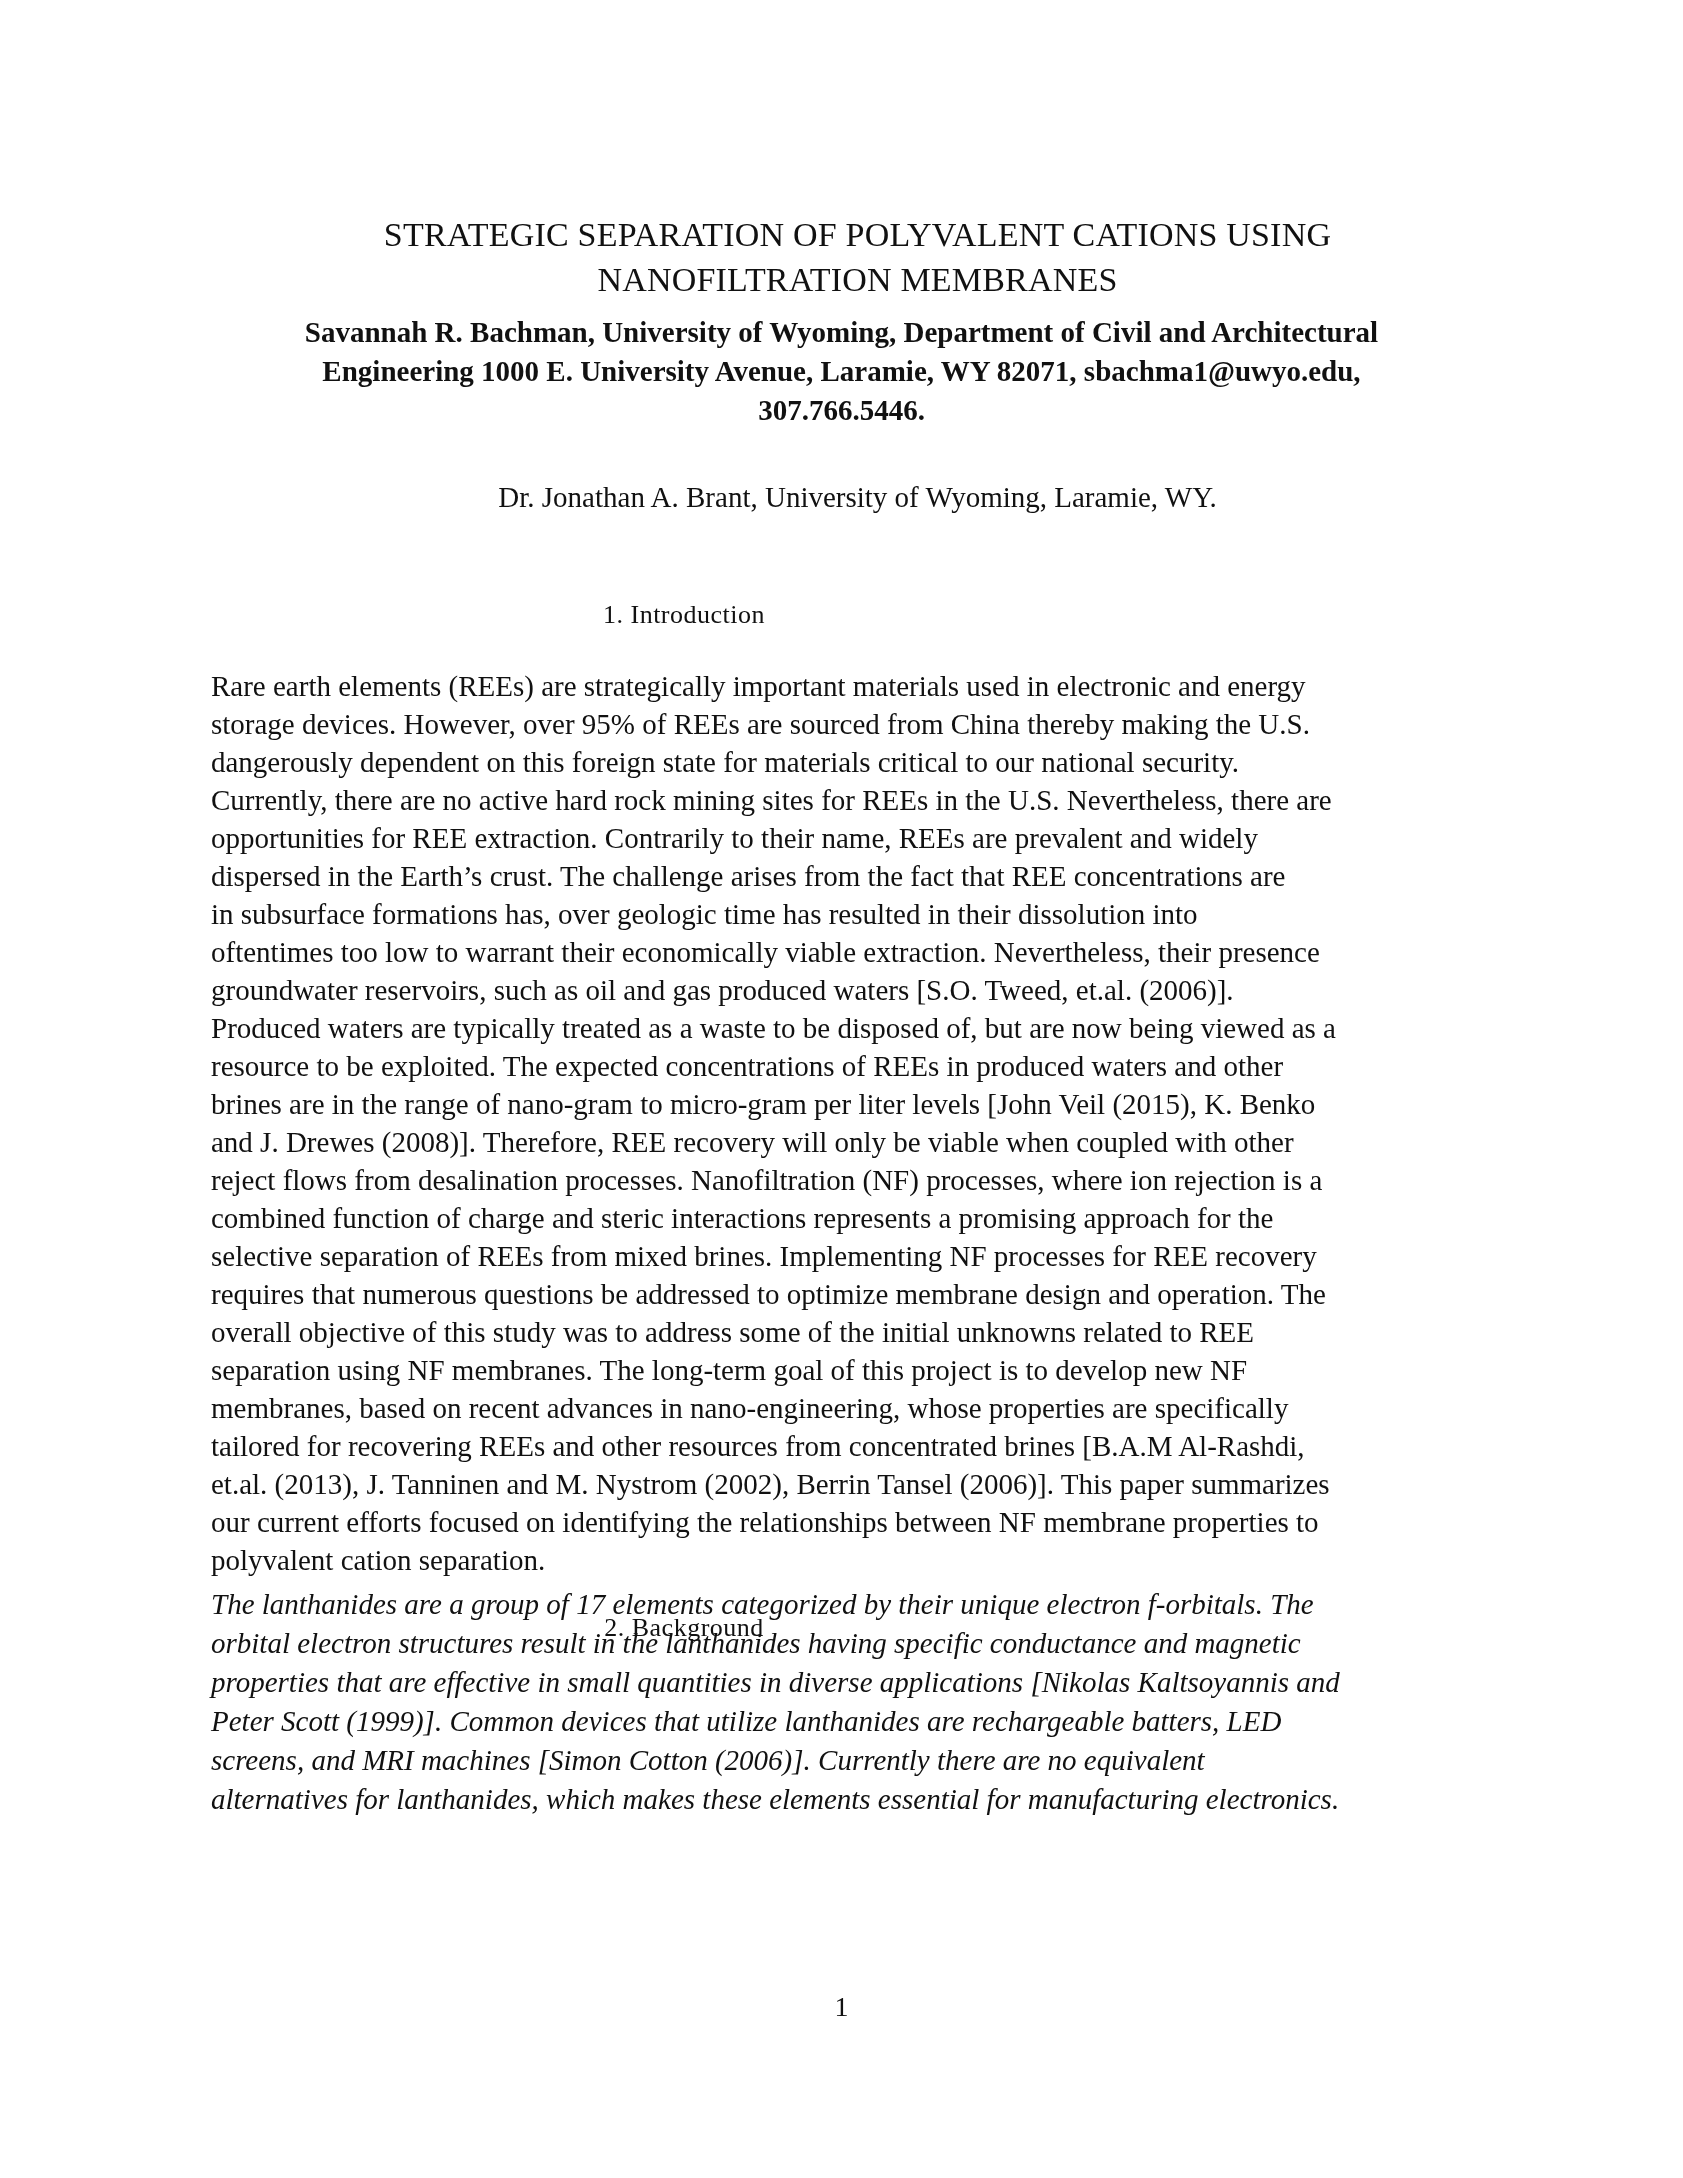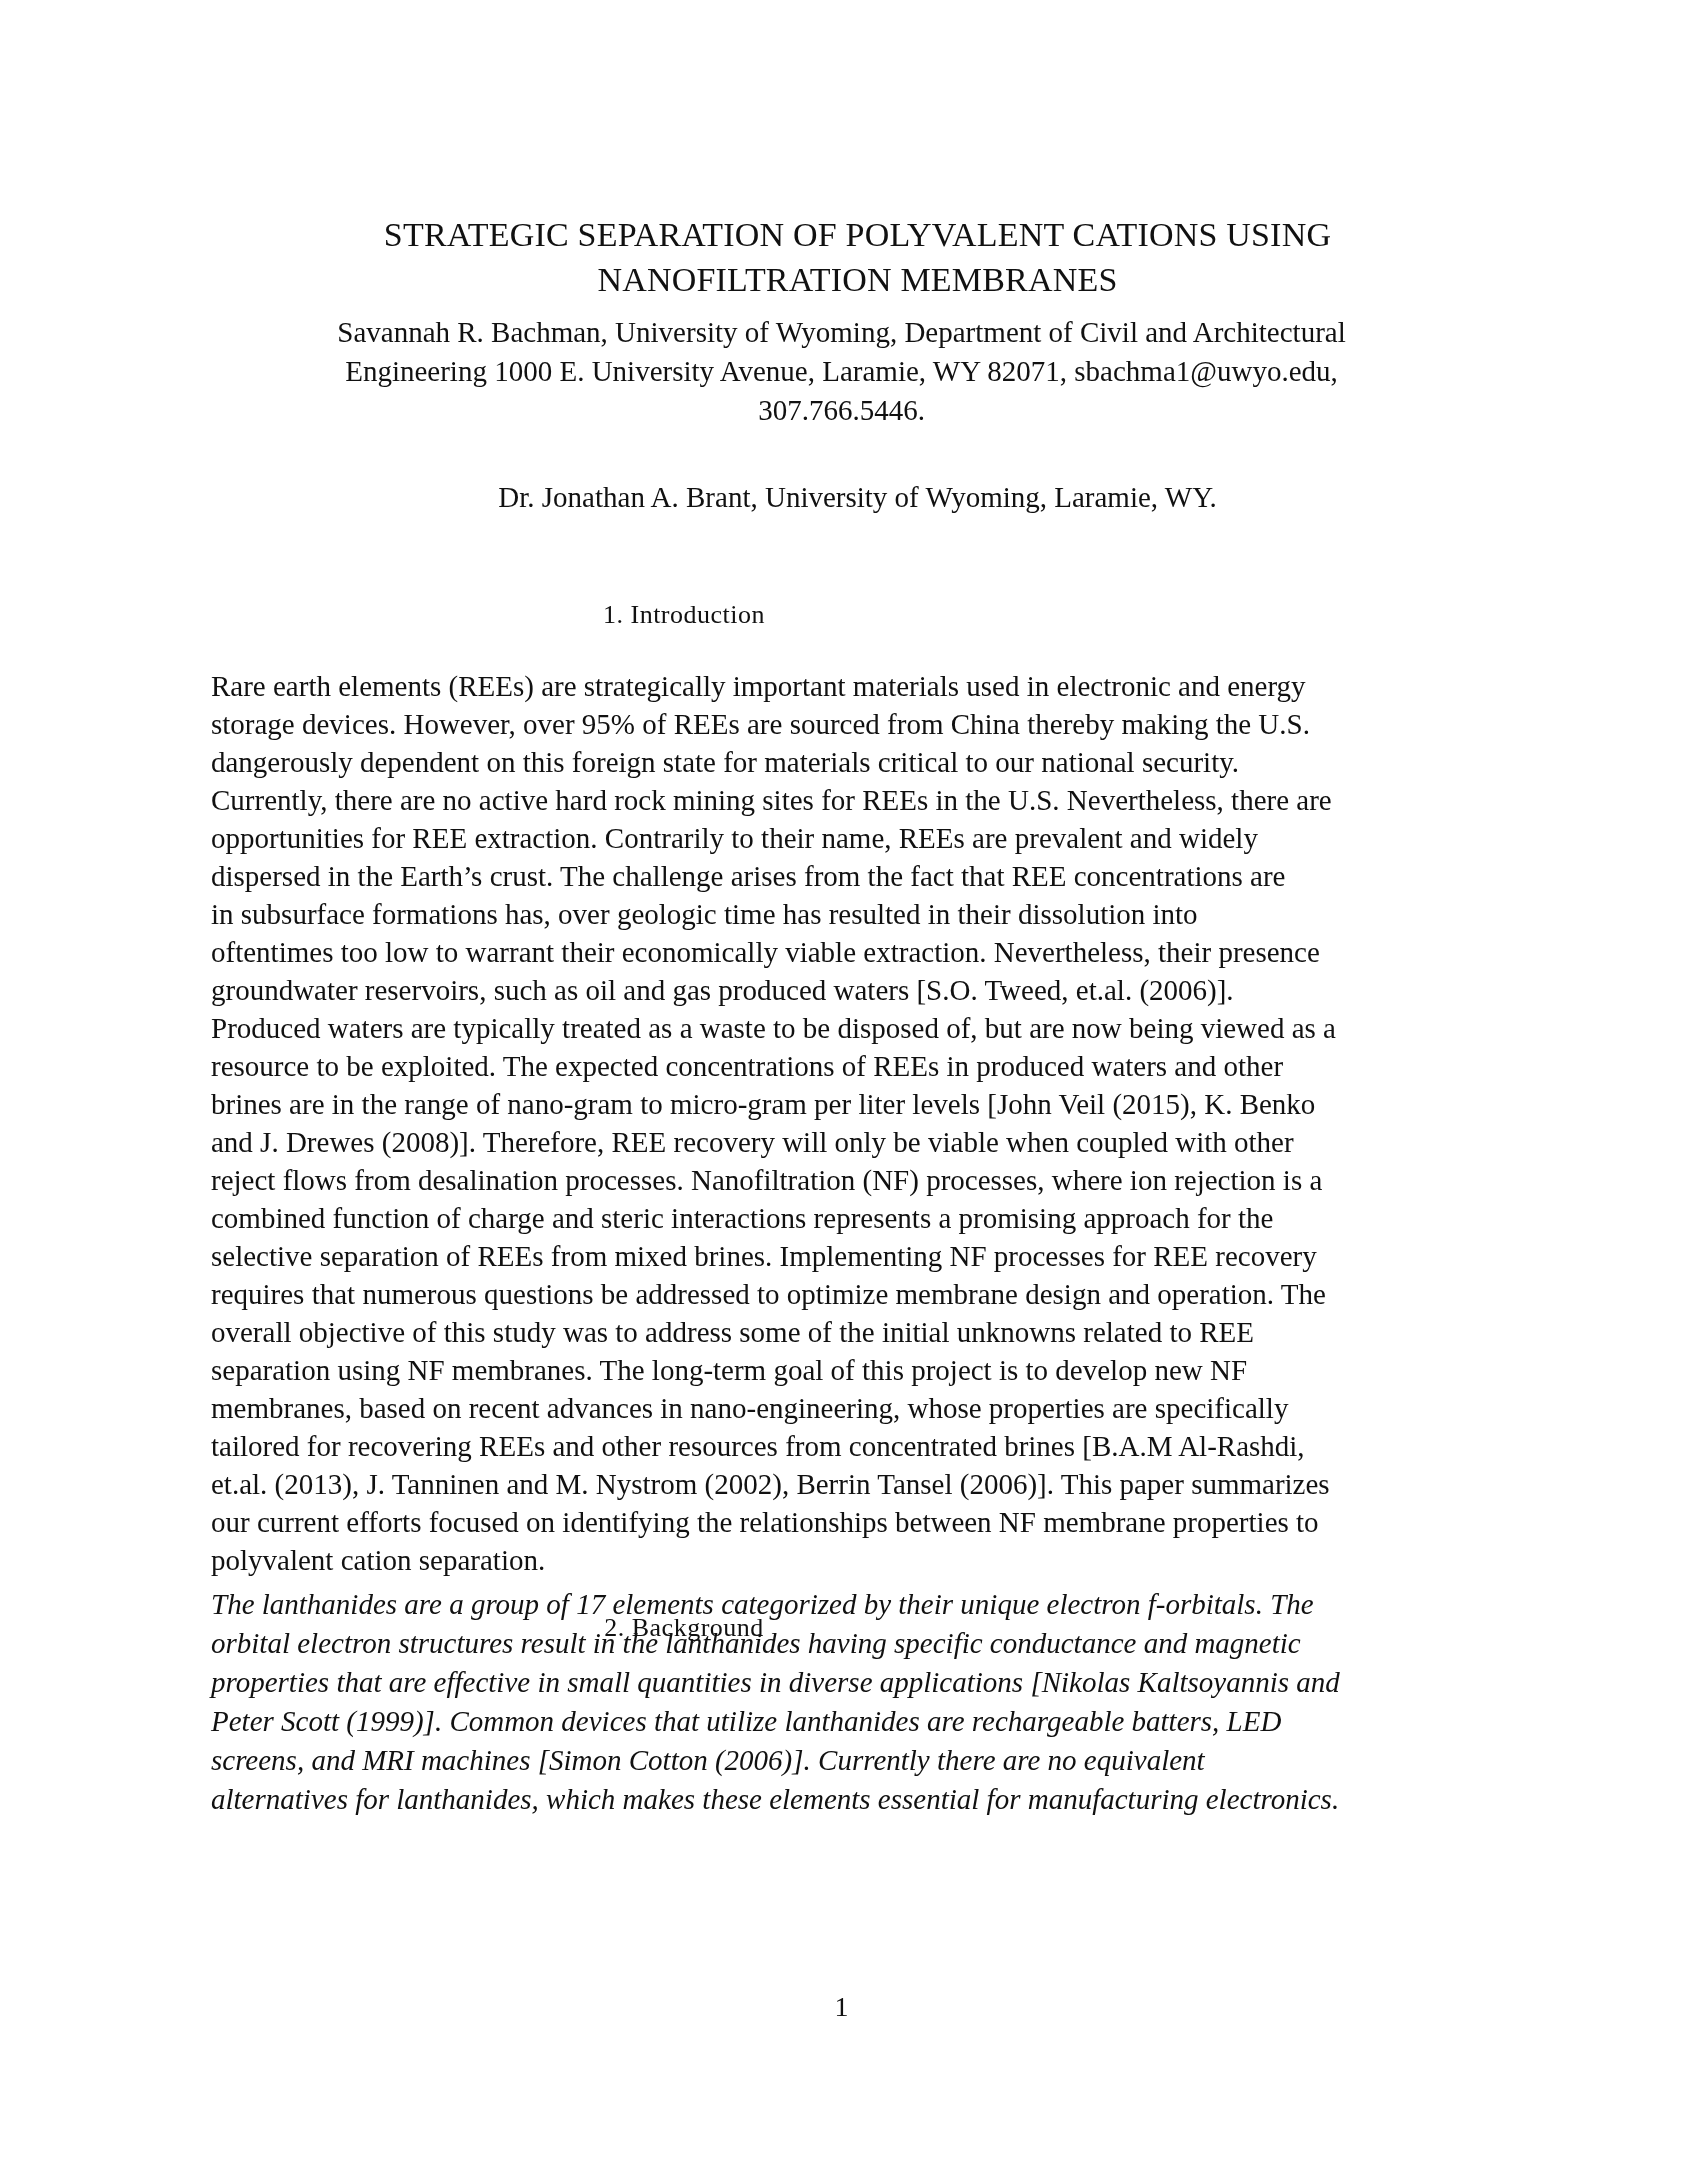"Savannah R. Bachman, University of" .authors span { font-weight: none -> bold }
